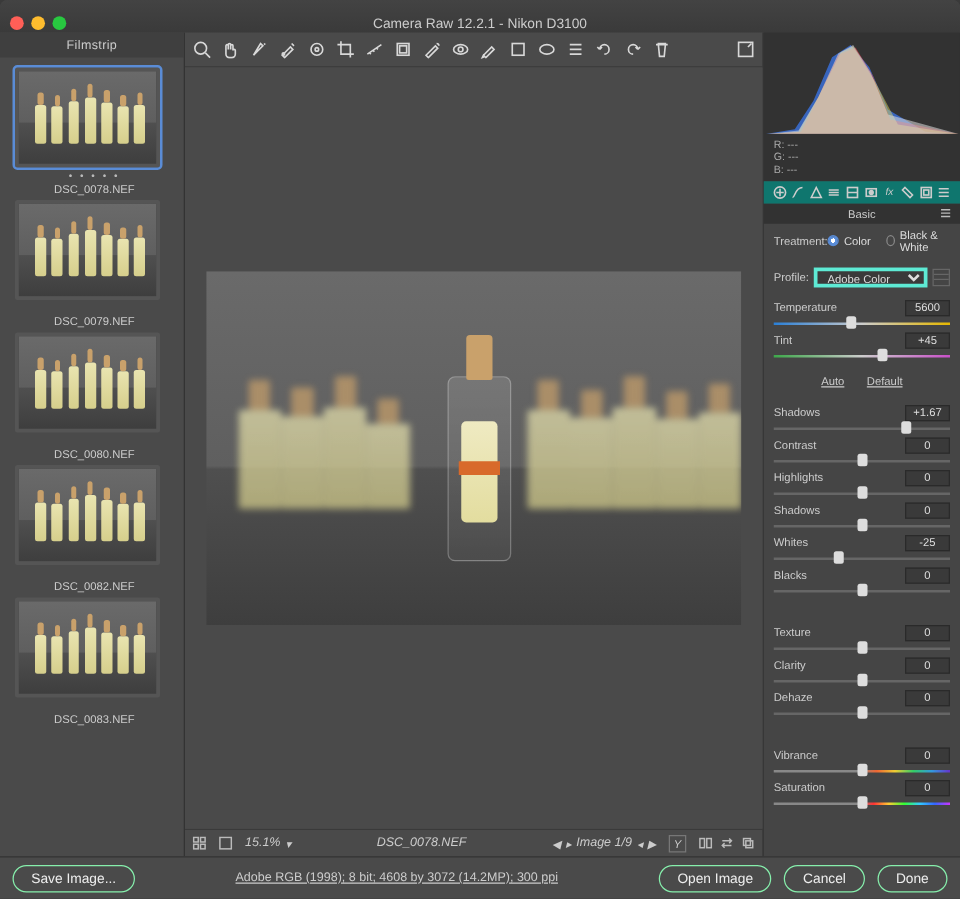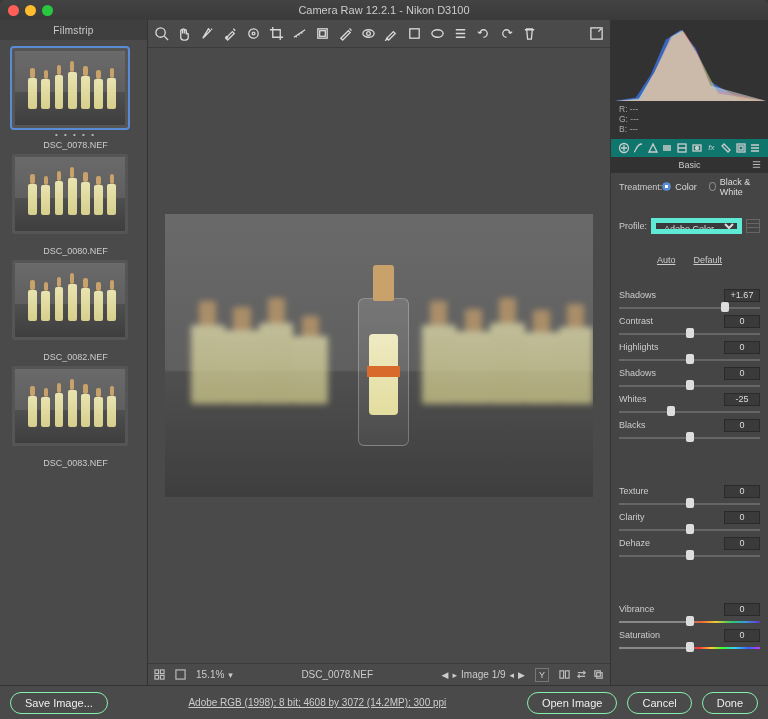"Camera Raw 12.2.1 - Nikon" .titlebar { align-items: center -> none; padding: 3px 8px -> 13px 8px }
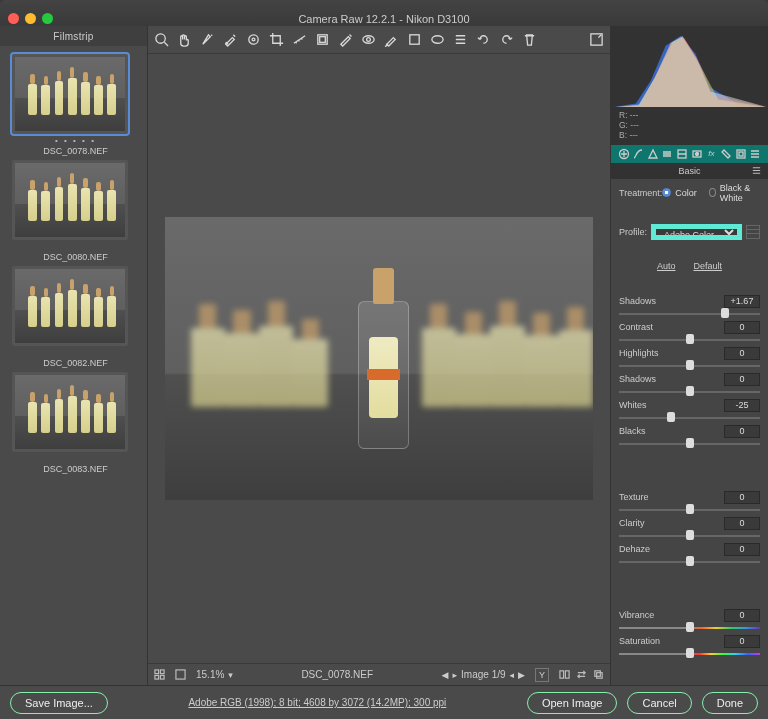"Treatment:" .controls { gap: 17px -> 7px }
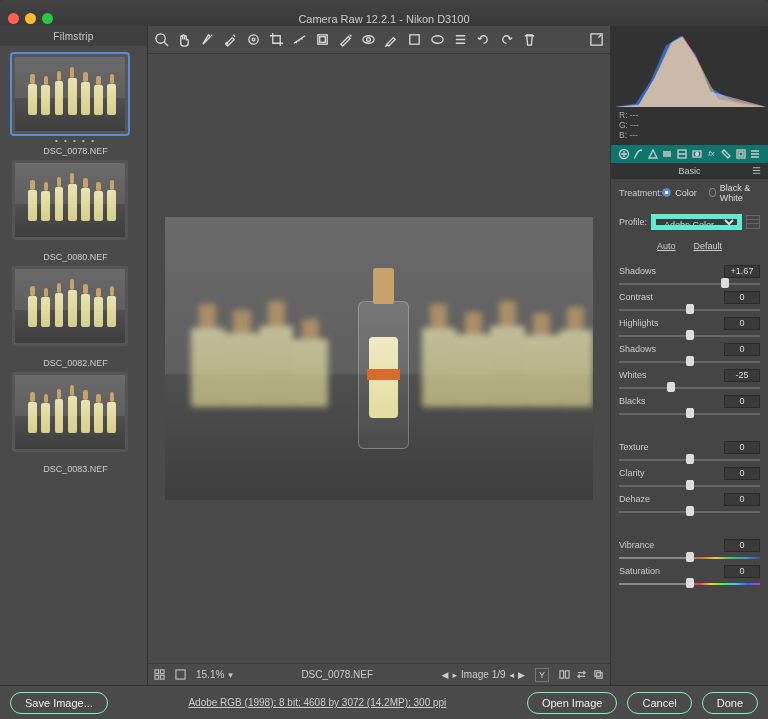"Adobe Color" select.pfake { border: 5px solid #5eead4 -> 3px solid #5eead4 }
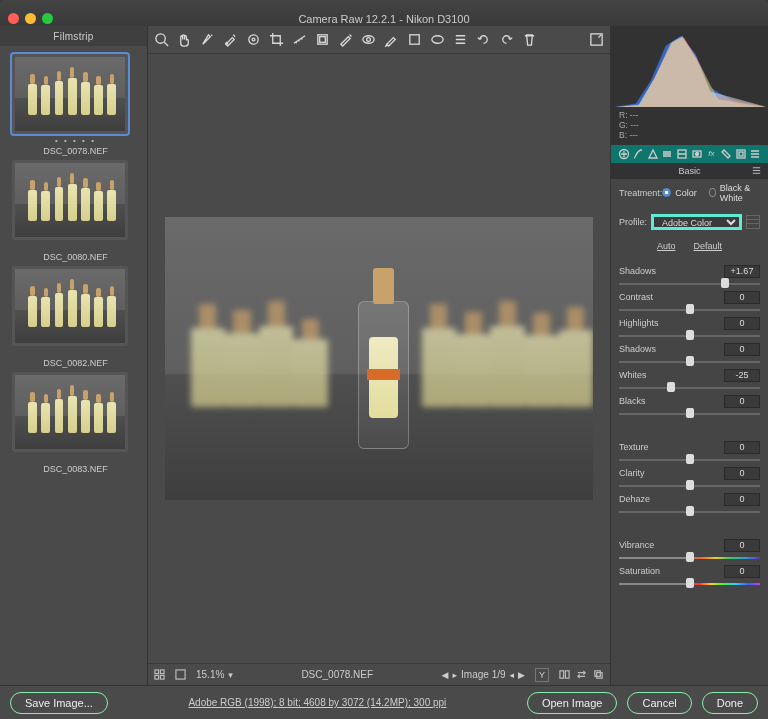"Temperature" div { html: none -> <div> <div> <div> <span>Temperature</span> <span>5600</span> </div> <div> <div></div> <div></div> </div> </div> <div> <div> <span>Tint</span> <span>+45</span> </div> <div> <div></div> <div></div> </div> </div> </div> }
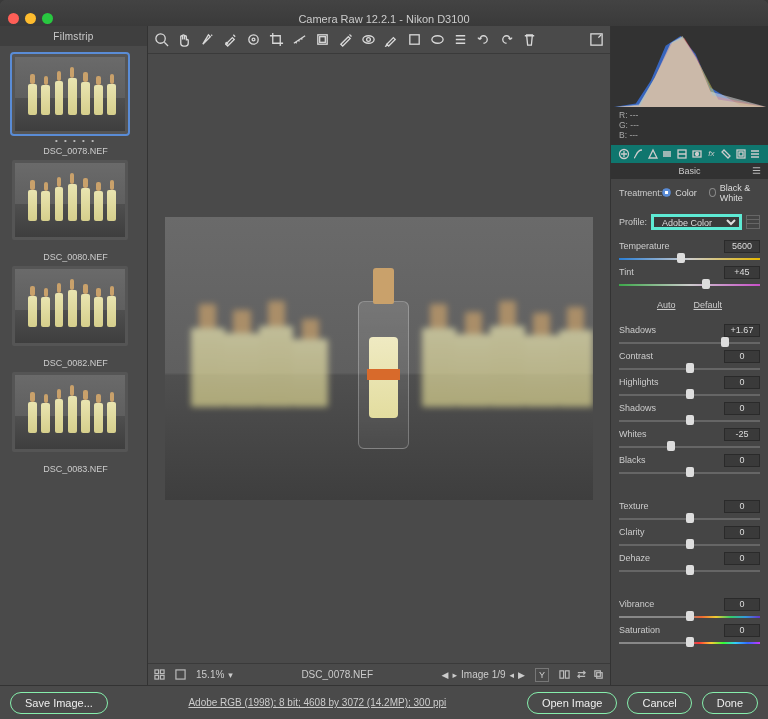"DSC_0079.NEF" div.thumb { html: none -> <div> <div> <div> <div></div> <div></div> <div></div> <div></div> <div></div> <div></div> <div></div> </div> </div> <div></div> <div>DSC_0079.NEF</div> </div> }
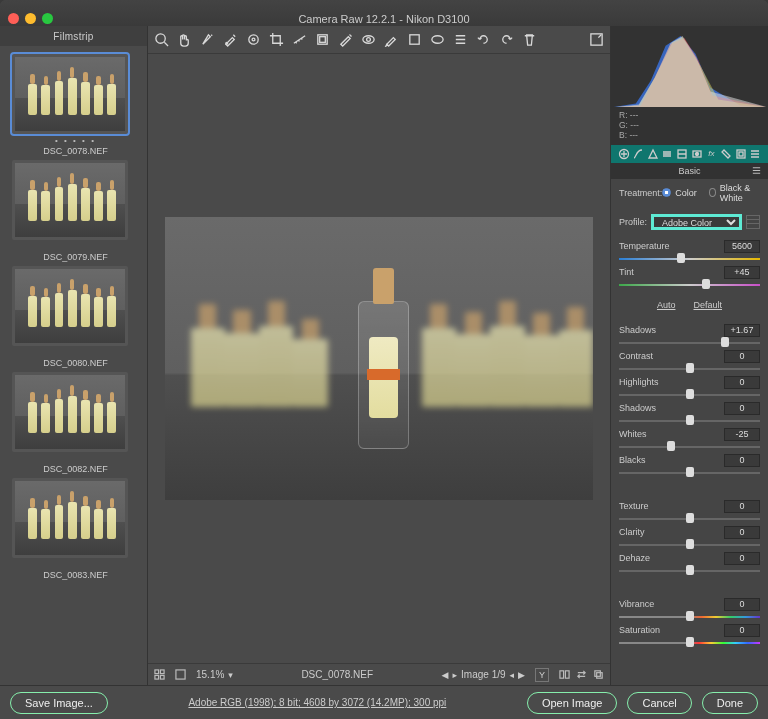"15.1%" .statusbar { font-style: none -> italic }
